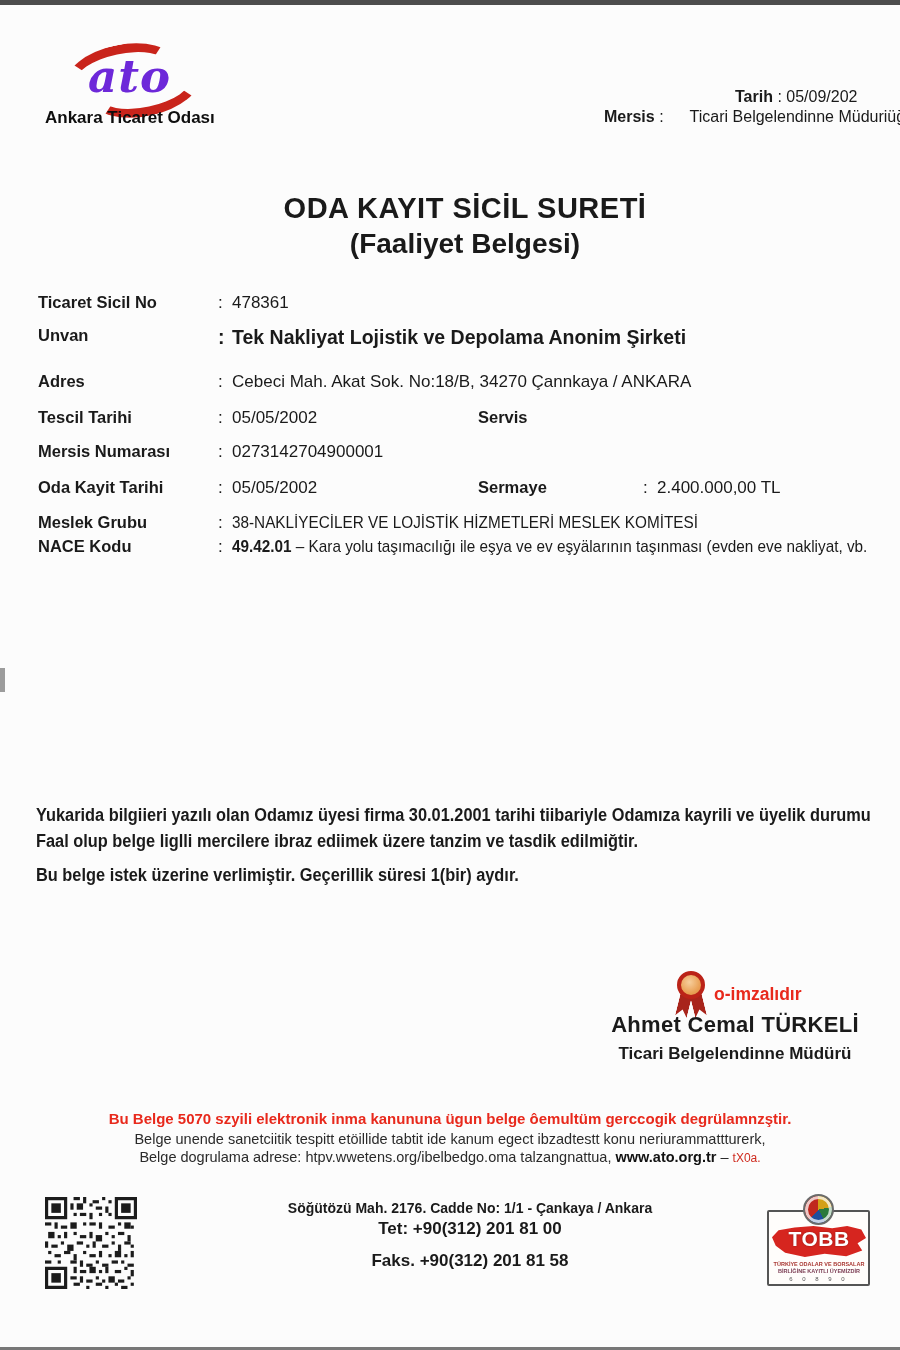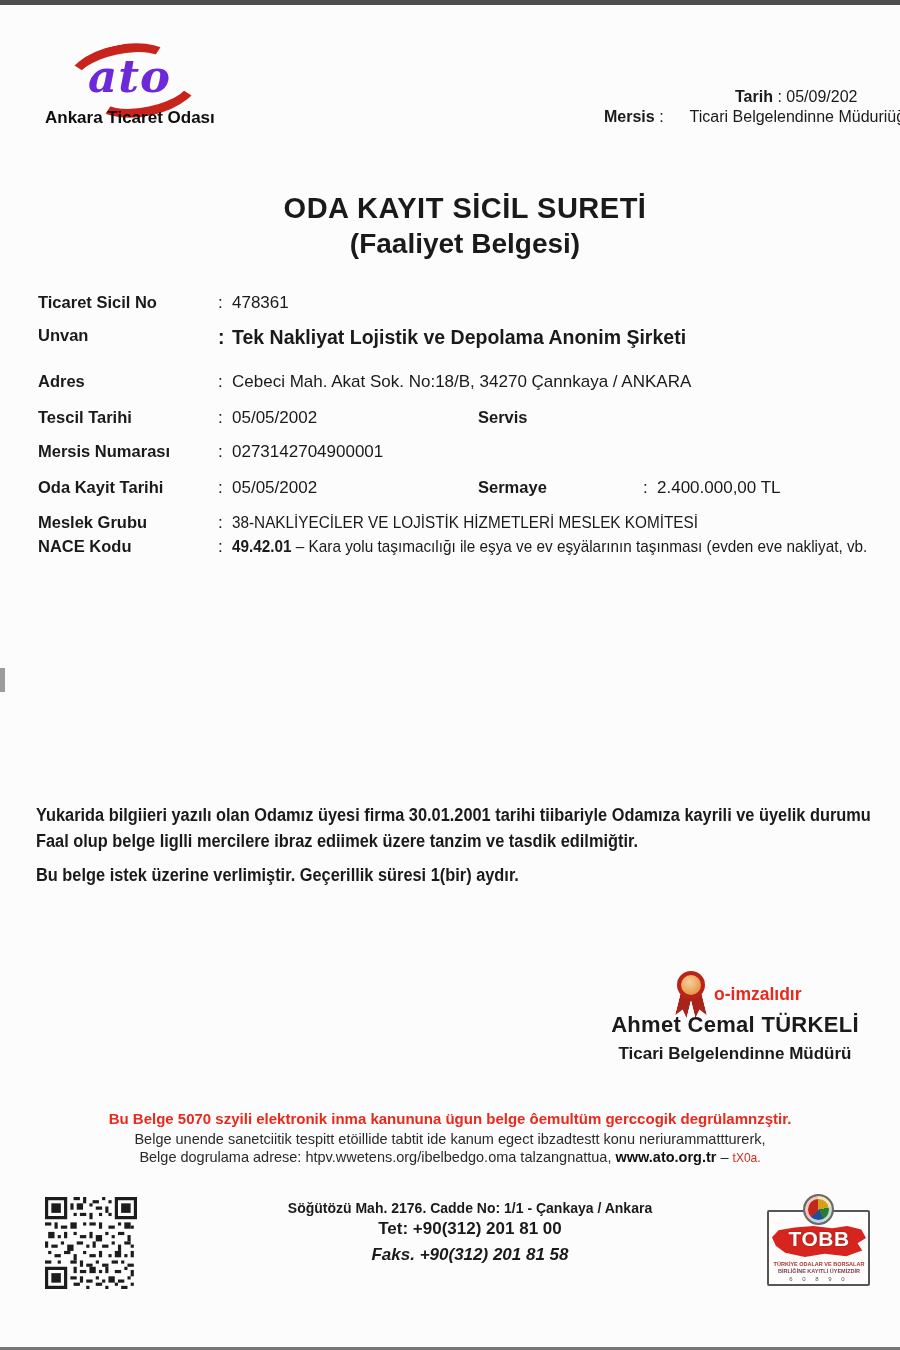"Faks. +90(312) 201 81 58" .addr-3 { font-style: italic -> none; margin-top: 6px -> 12px }
